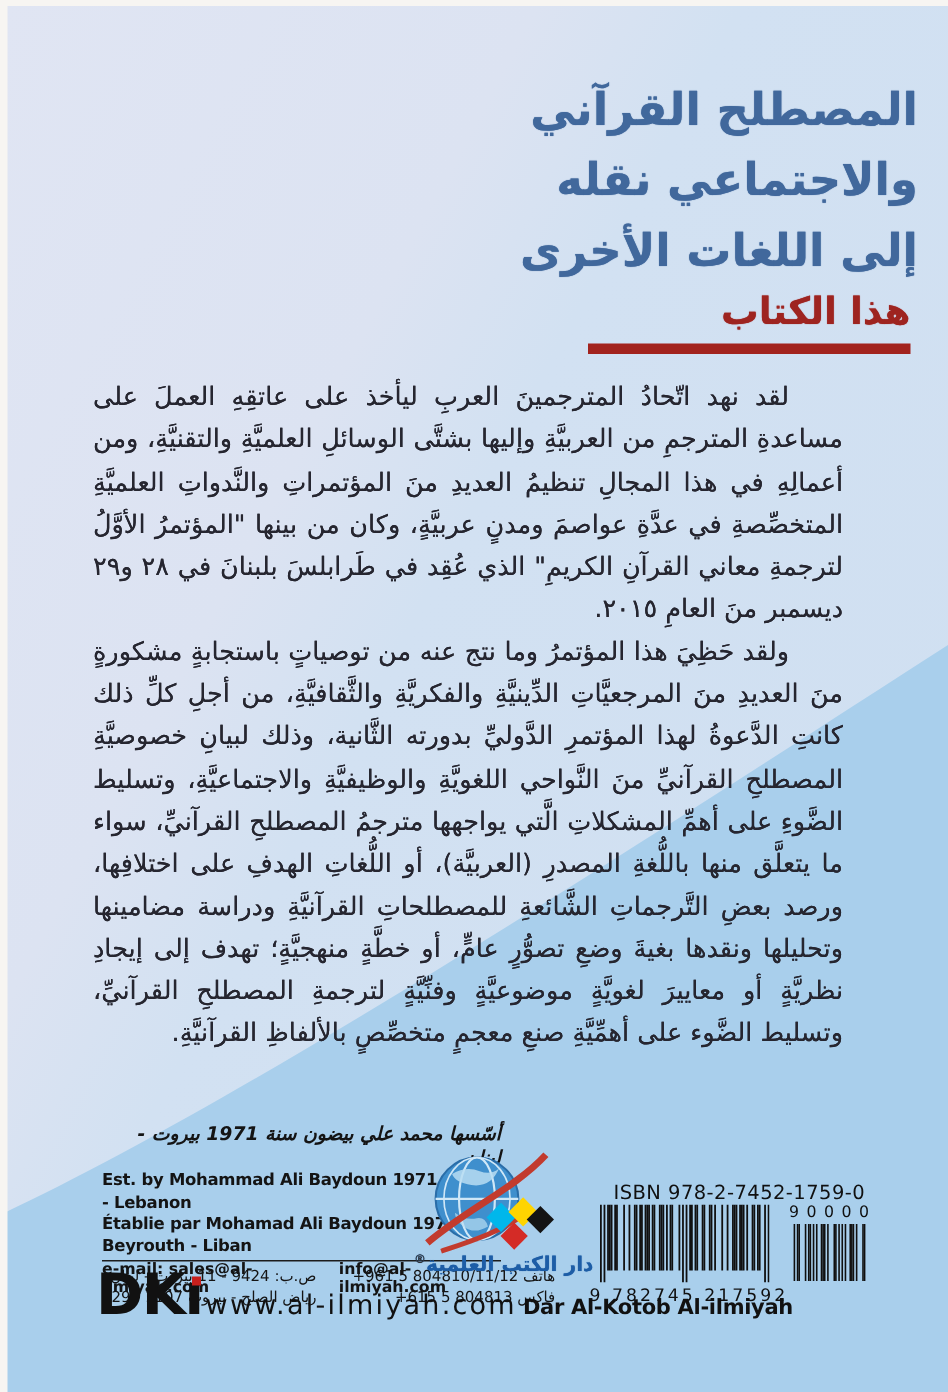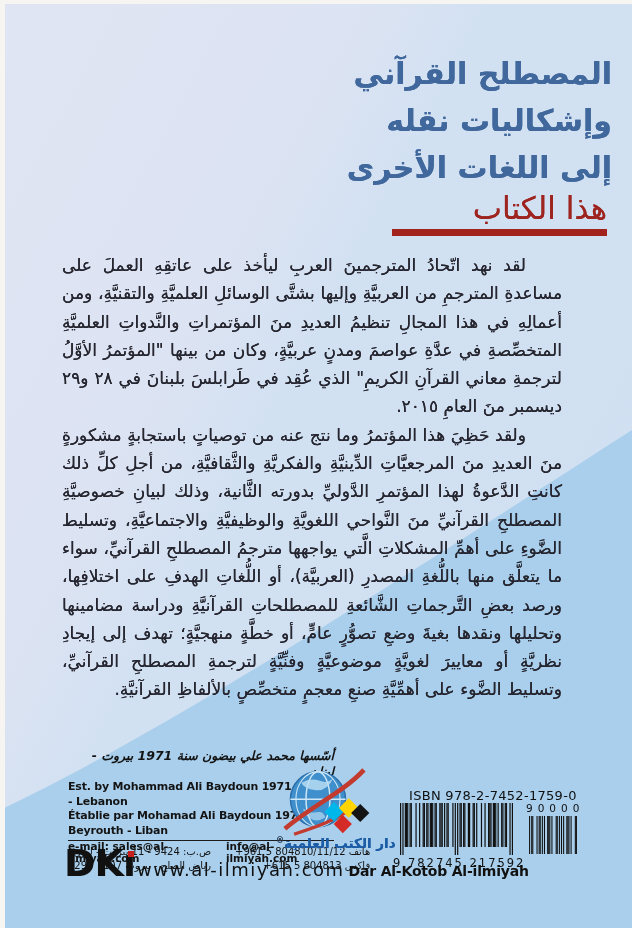"وإشكاليات نقله" div.title-line { text: وإشكاليات -> والاجتماعي }
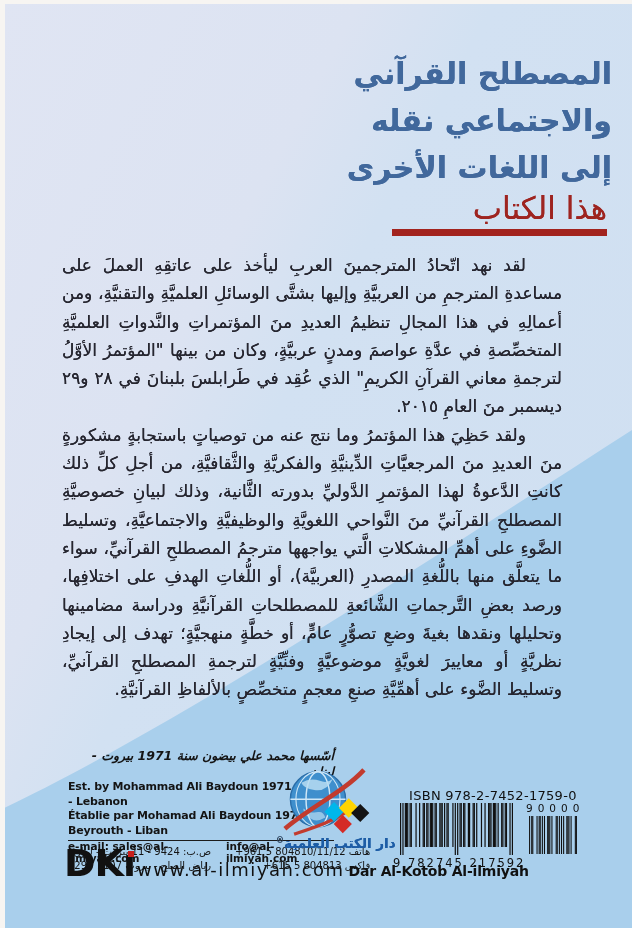"هذا الكتاب" .heading { font-size: 31px -> 25px; font-weight: normal -> bold }
